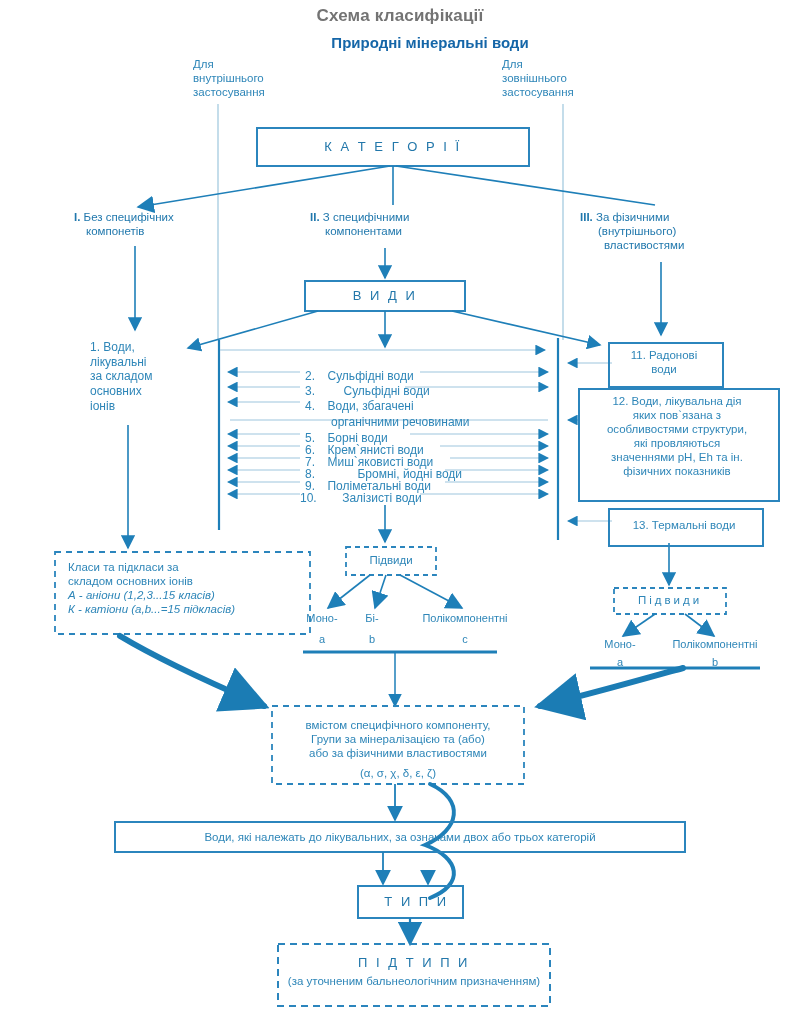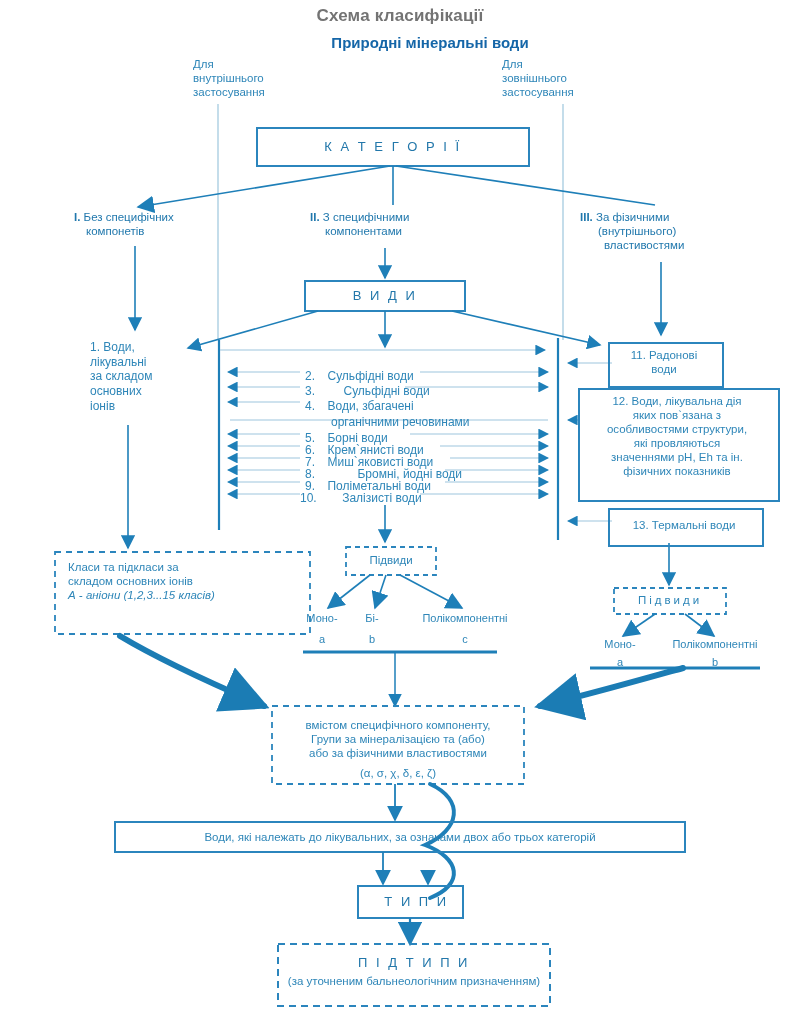"К - катіони (а,b...=15 підкласів)" div.ital { html: none -> <div>К - катіони (а,b...=15 підкласів)</div> }
